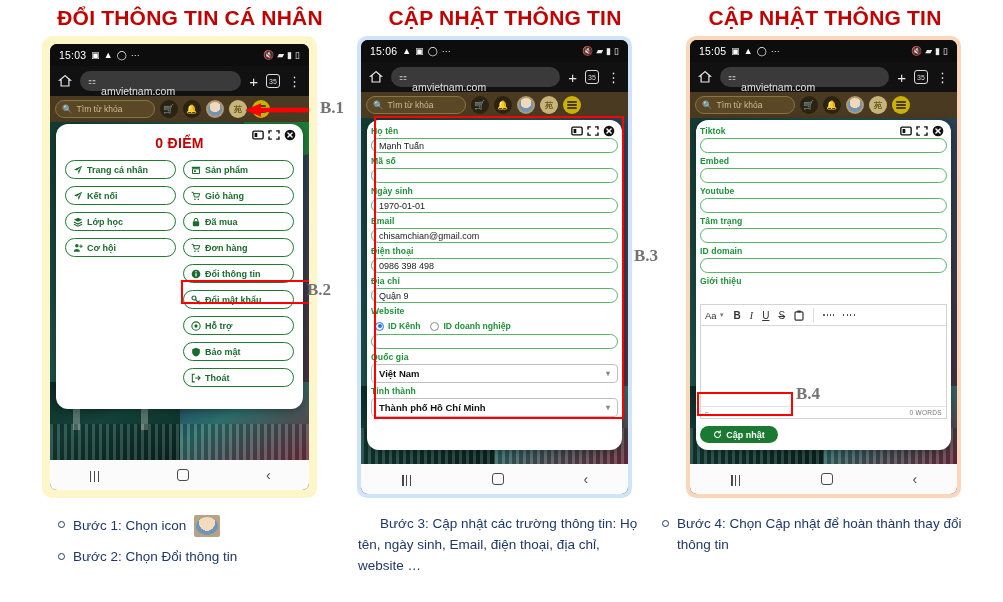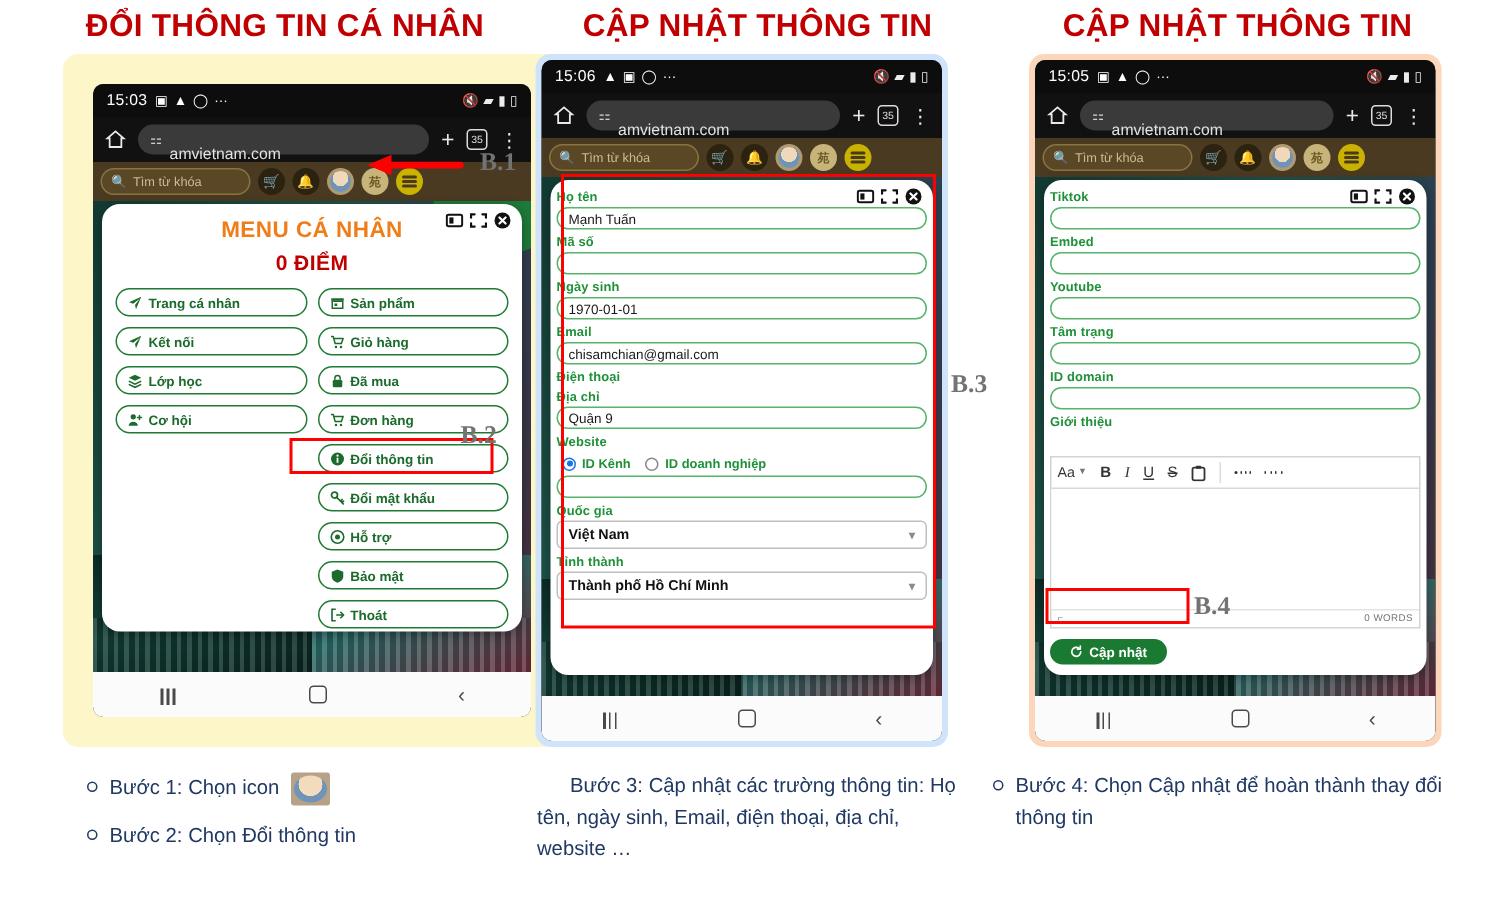"15:03" #phone-1 { padding: 20px -> 8px; width: 332px -> 275px }
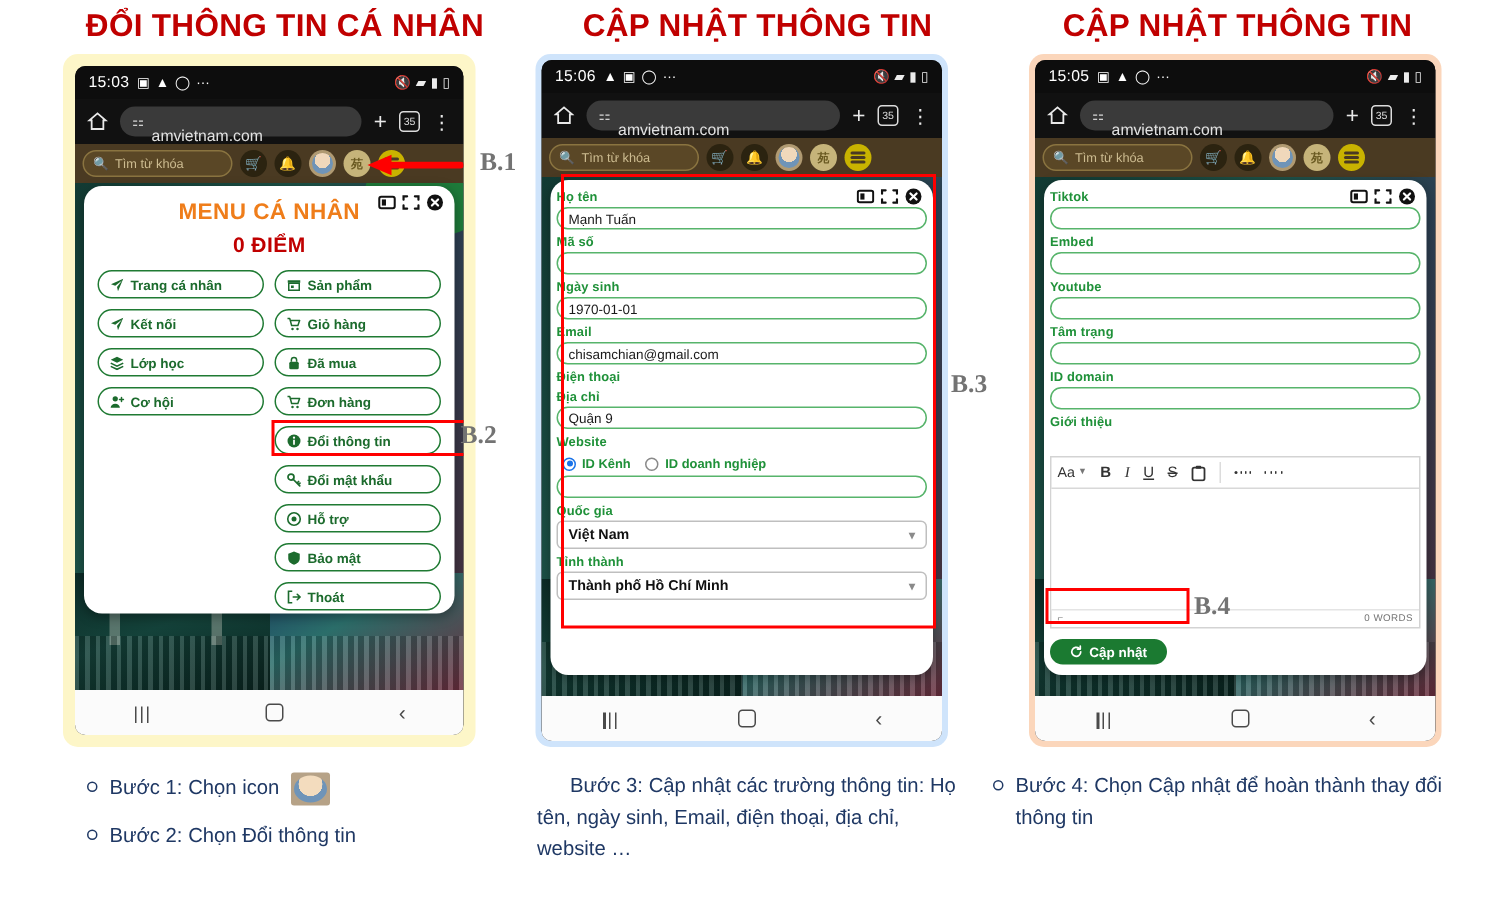"MENU CÁ NHÂN" div.menu-title { html: <div>MENU CÁ NHÂN</div> -> none }
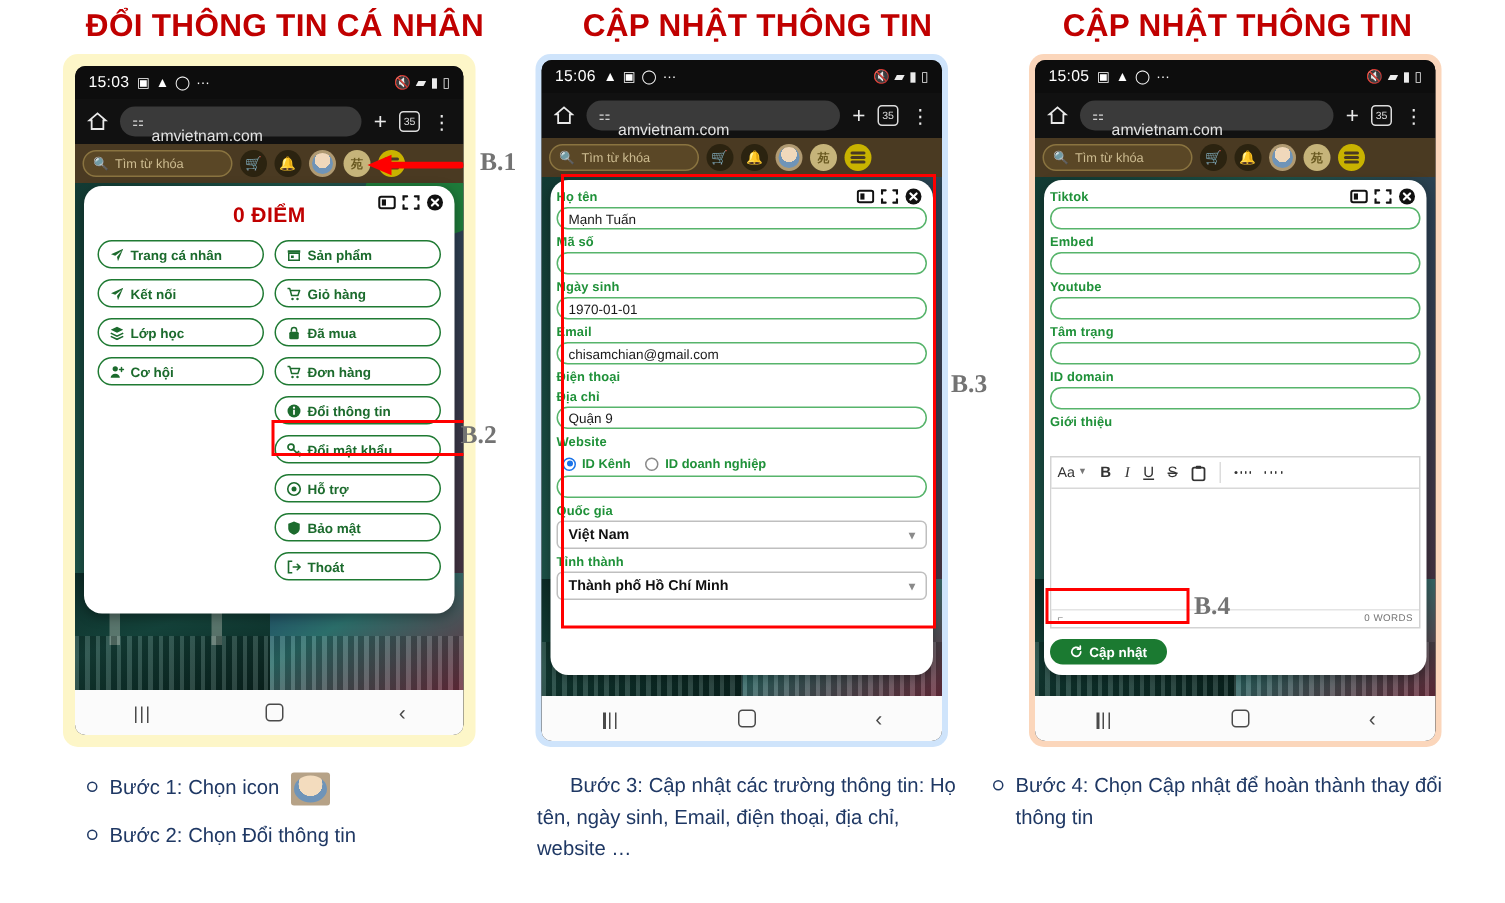"0986 398 498" div.finput { html: none -> <div>0986 398 498</div> }
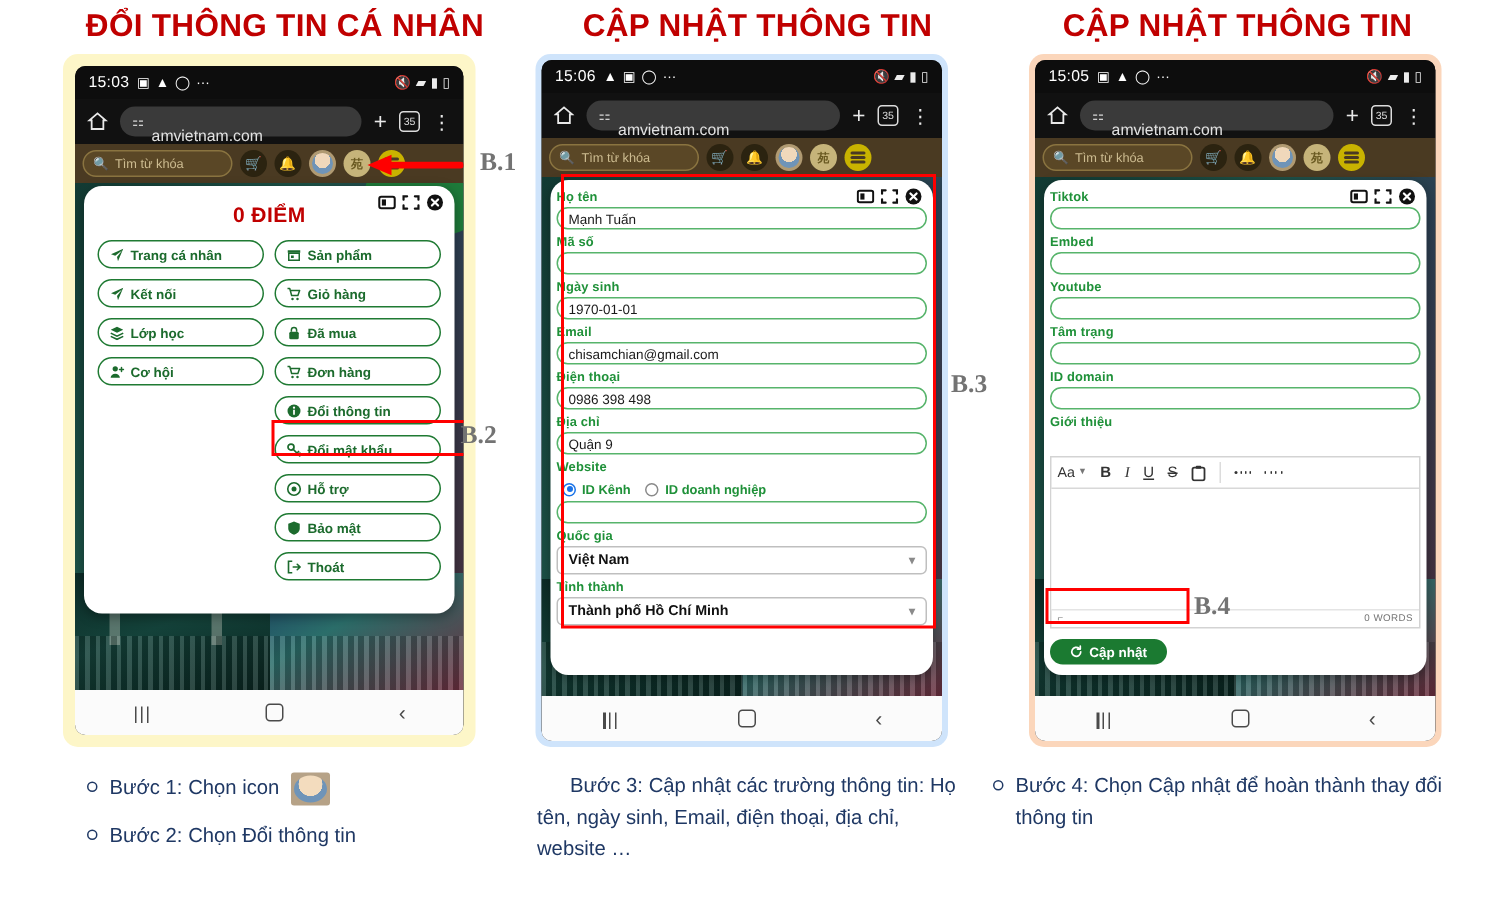"B.4" #b4 { top: 394px -> 384px }
